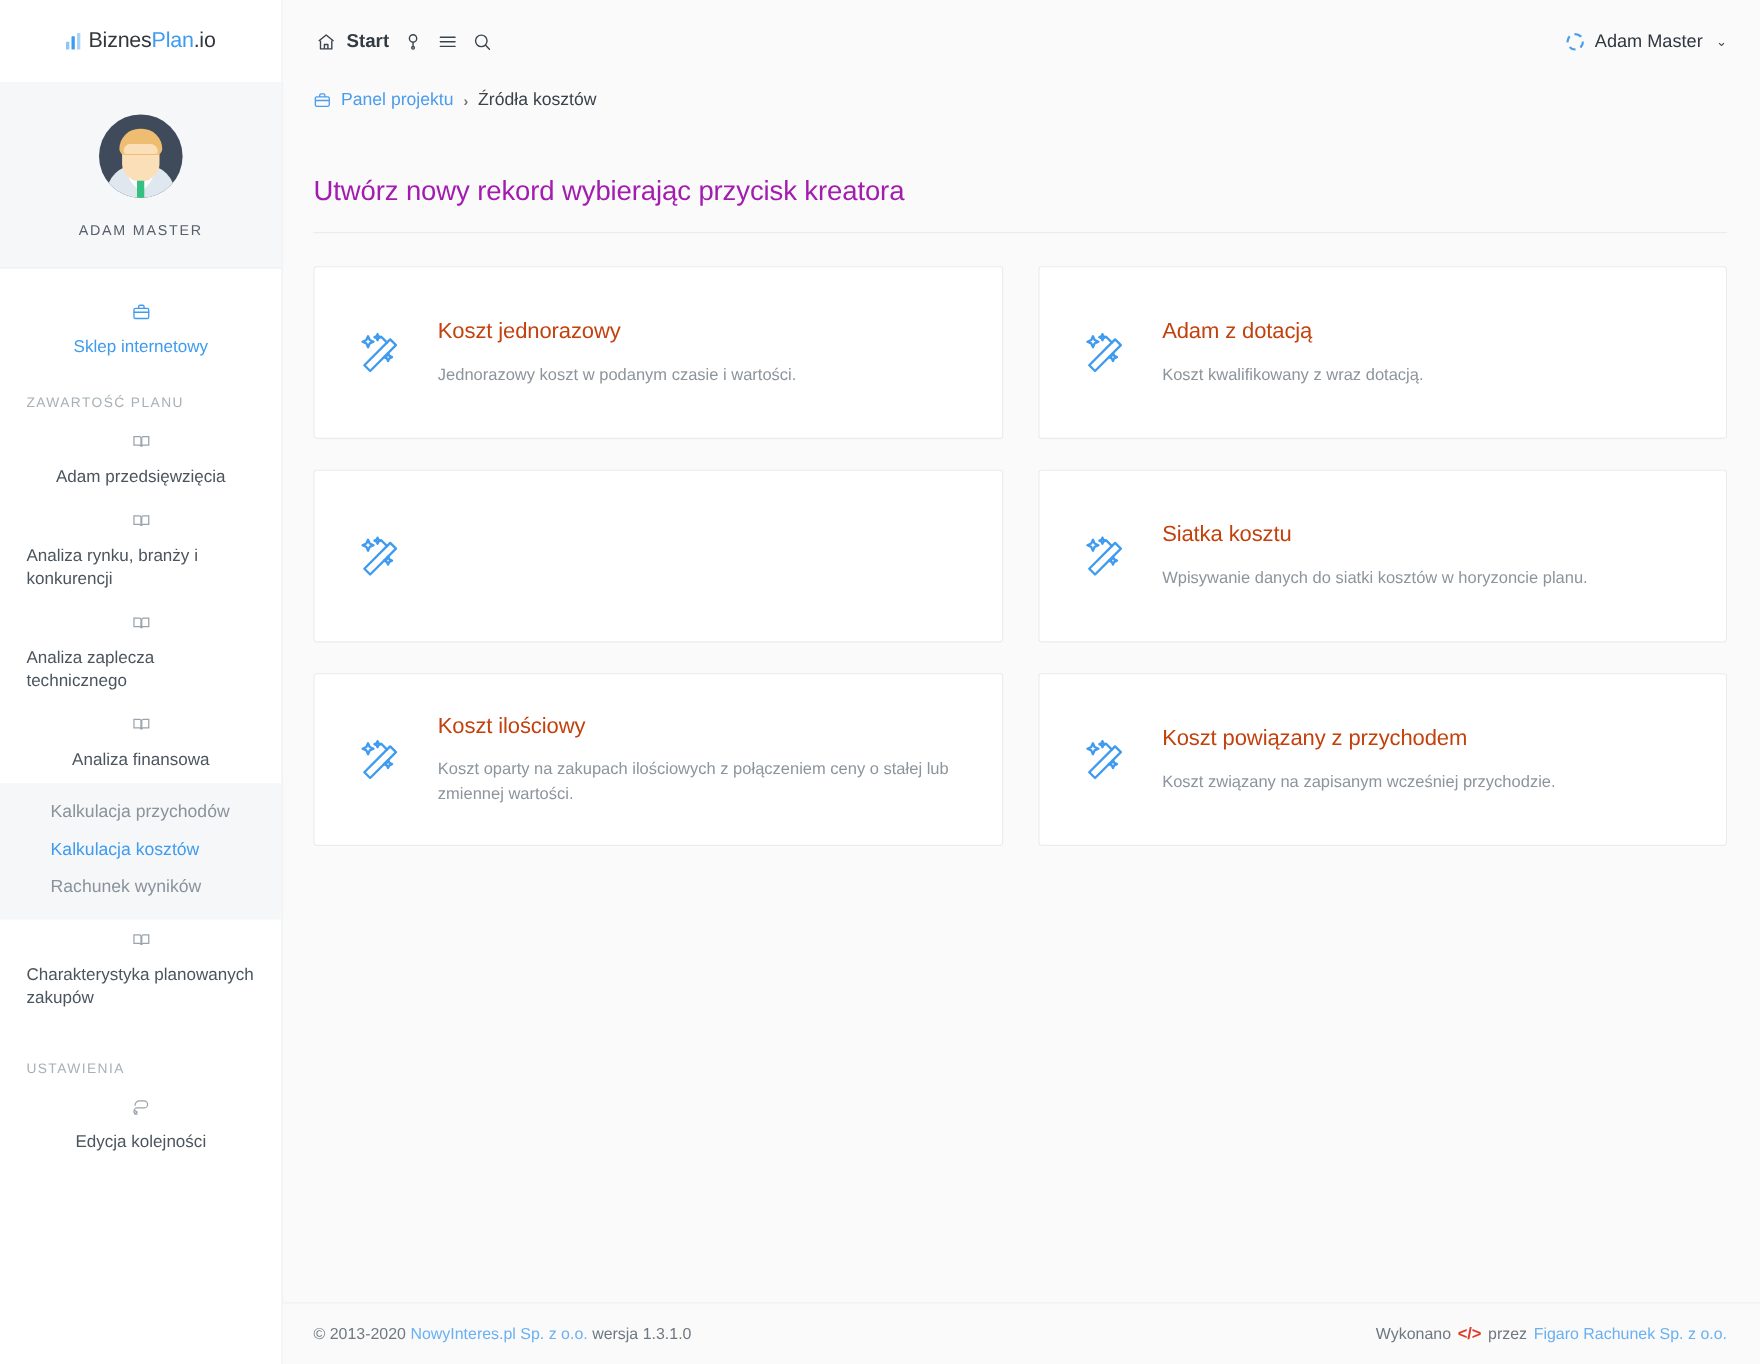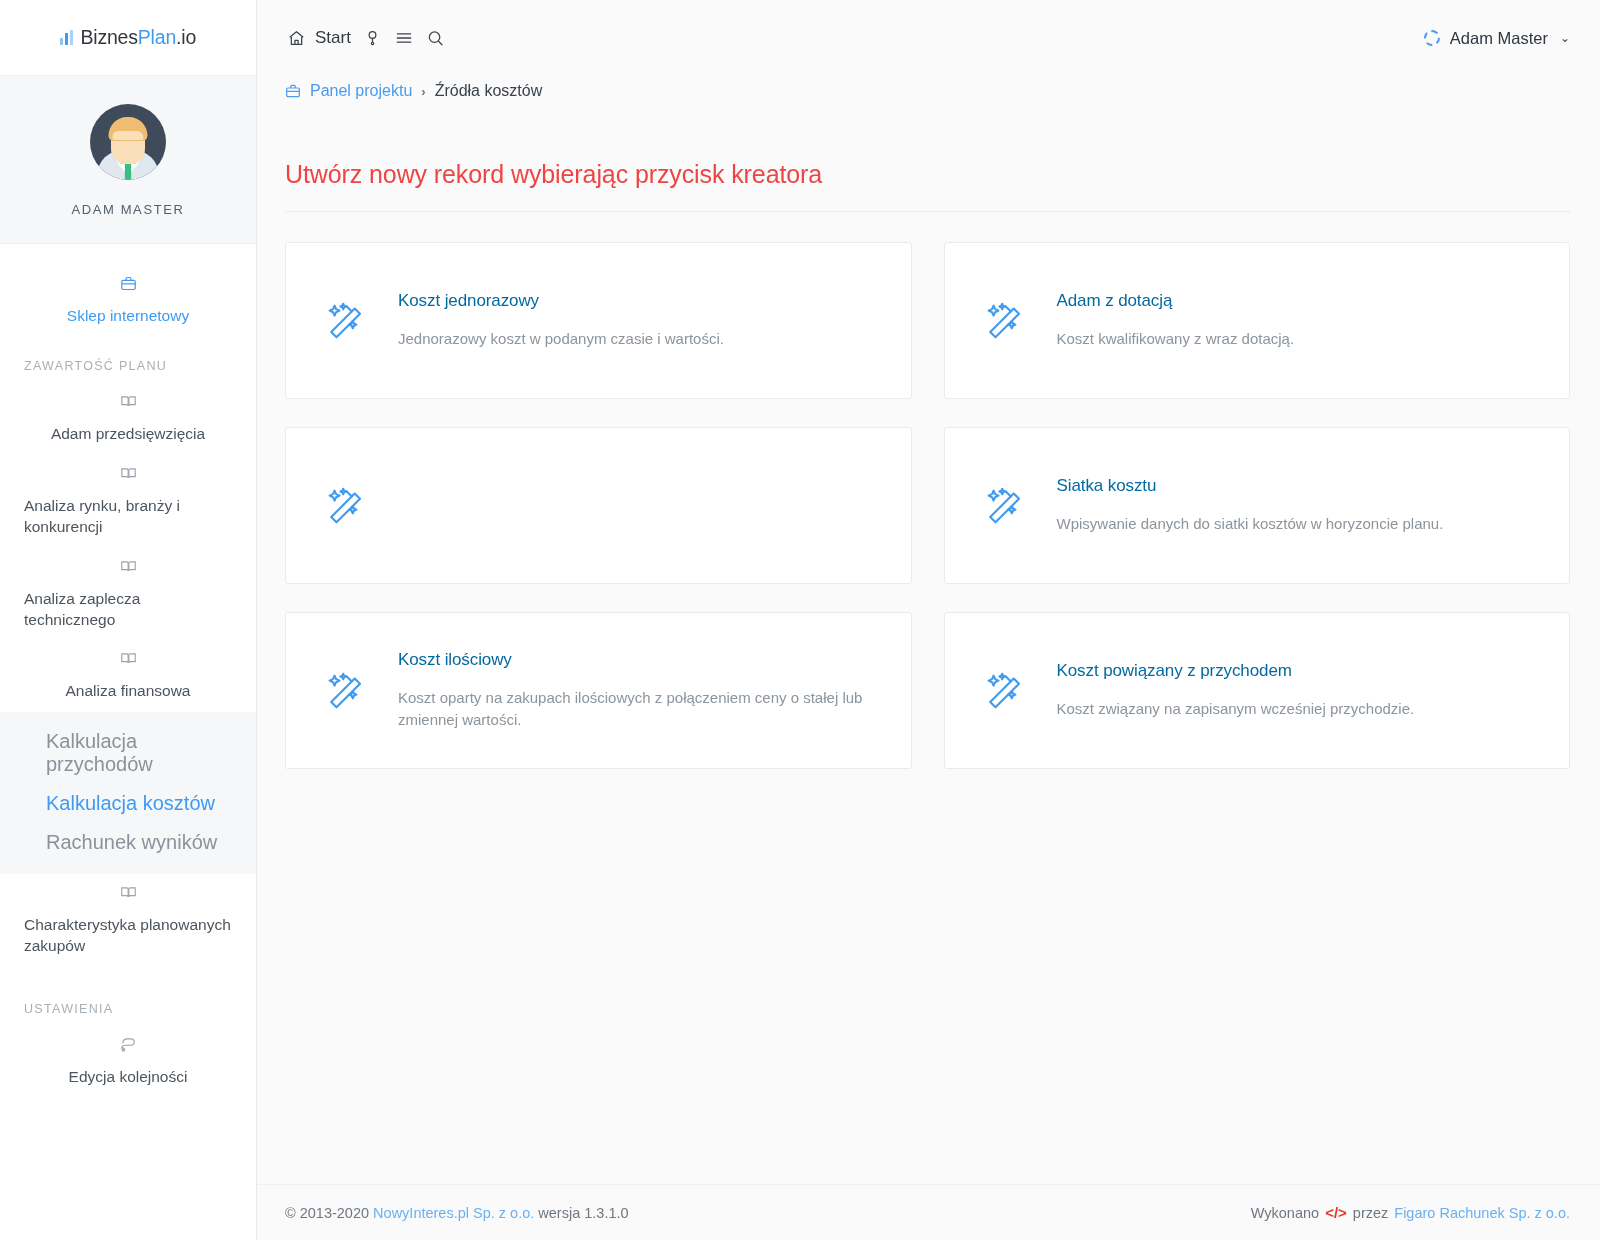"Start" .topbar-left { font-weight: none -> bold }
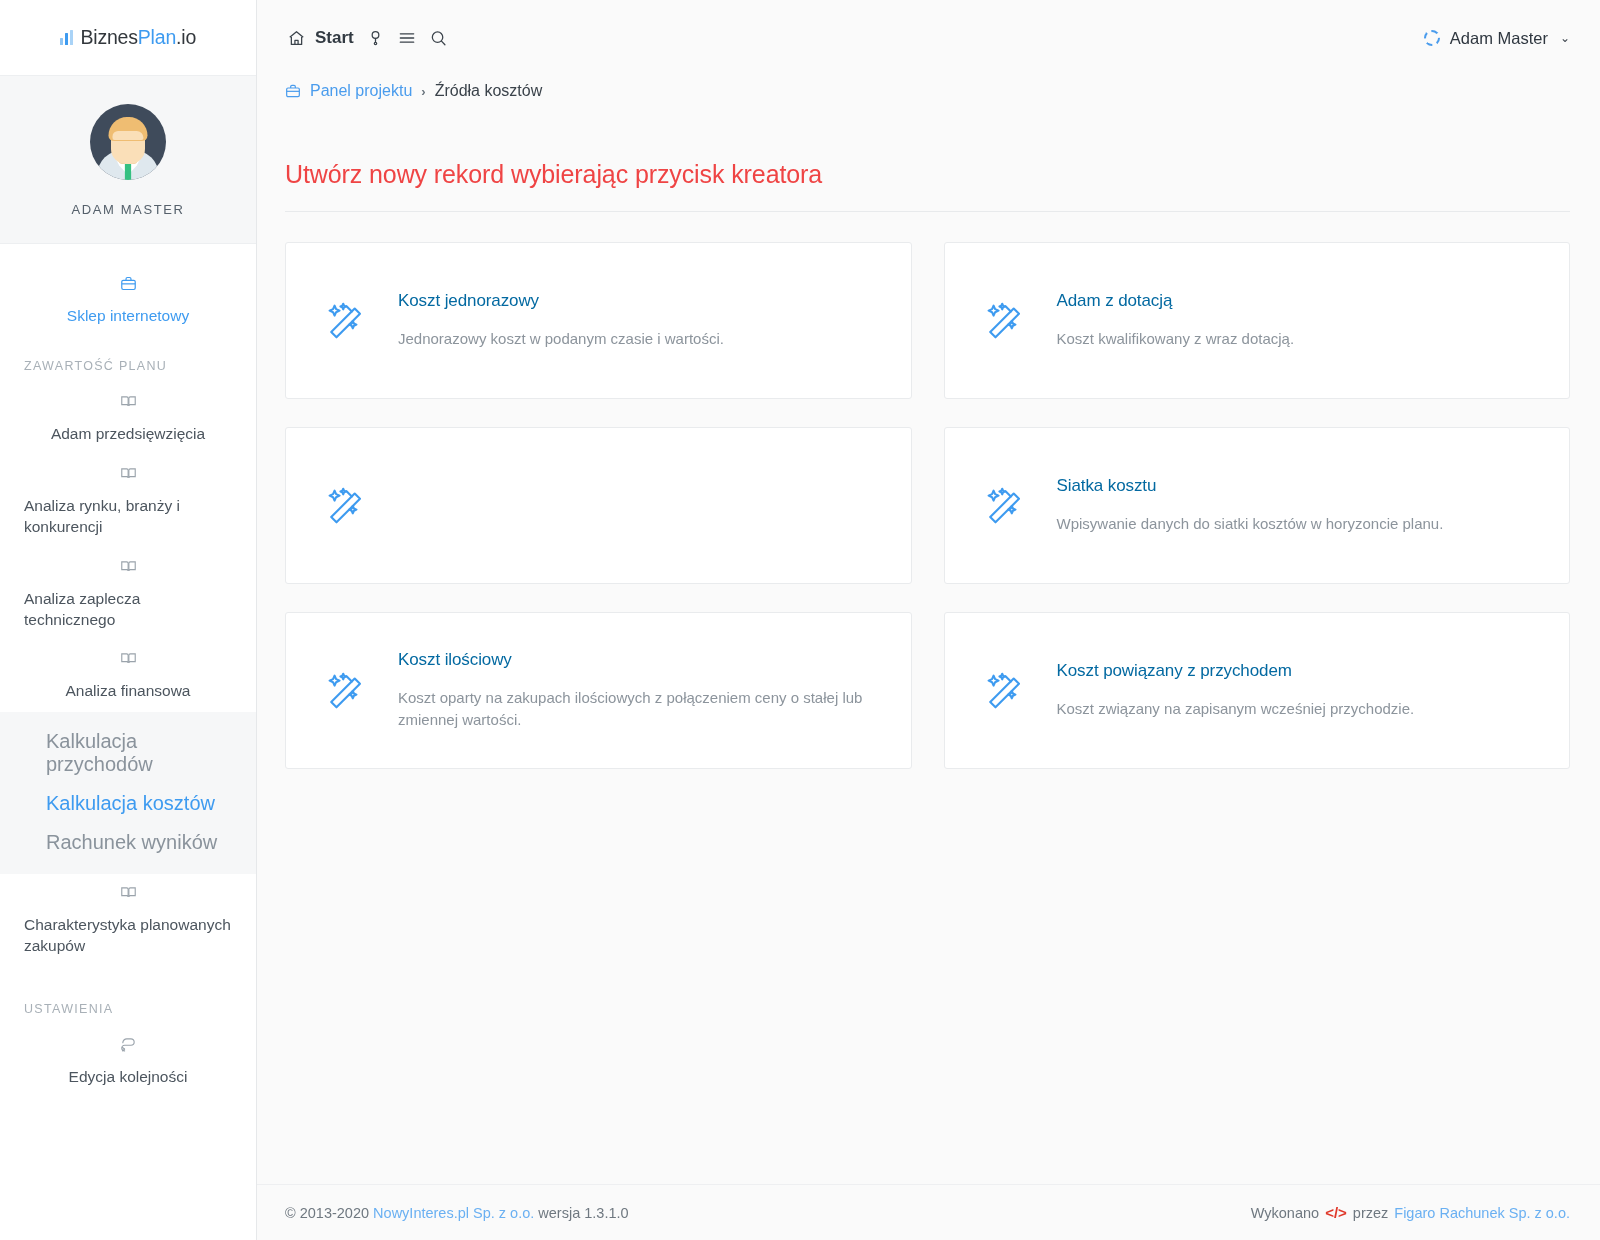"Utwórz nowy rekord wybierając przycisk" .page-title { color: #ef4444 -> #a21caf }
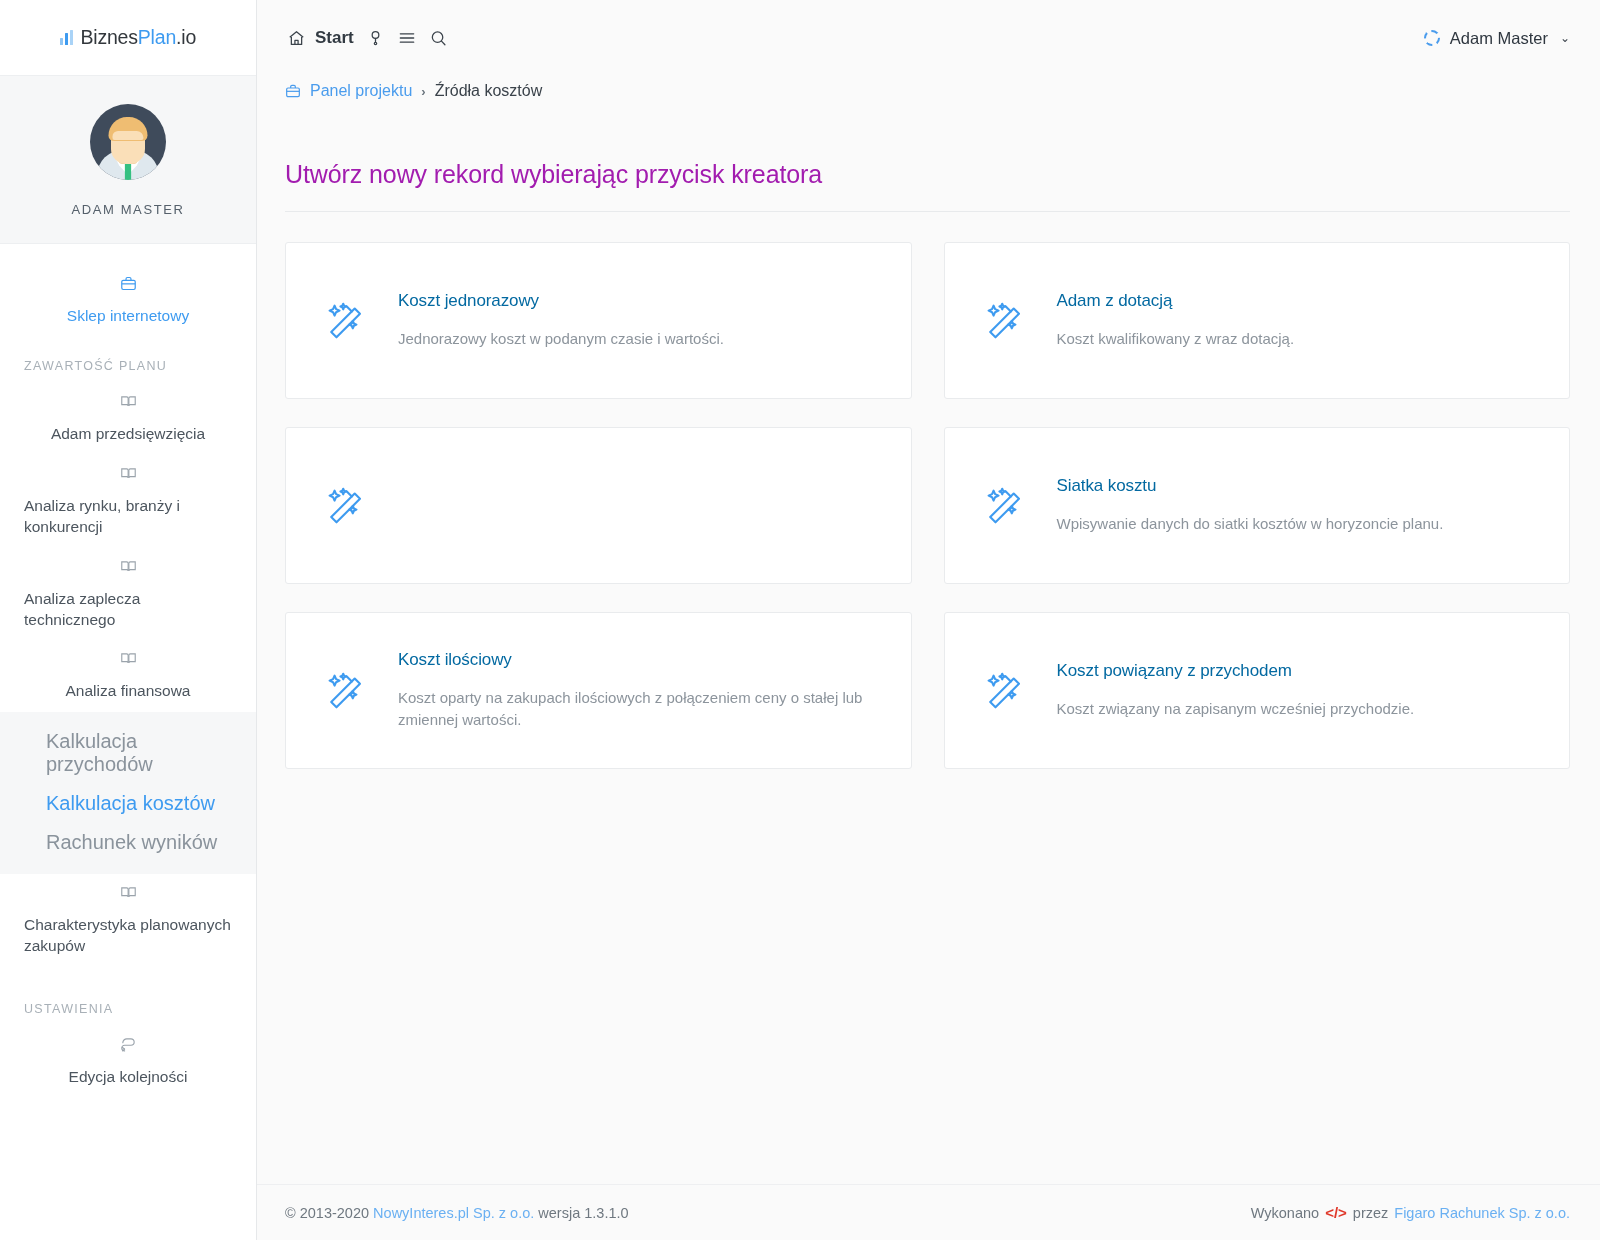"Koszt jednorazowy" .card-title { color: #0369a1 -> #c2410c; font-size: 17px -> 20px }
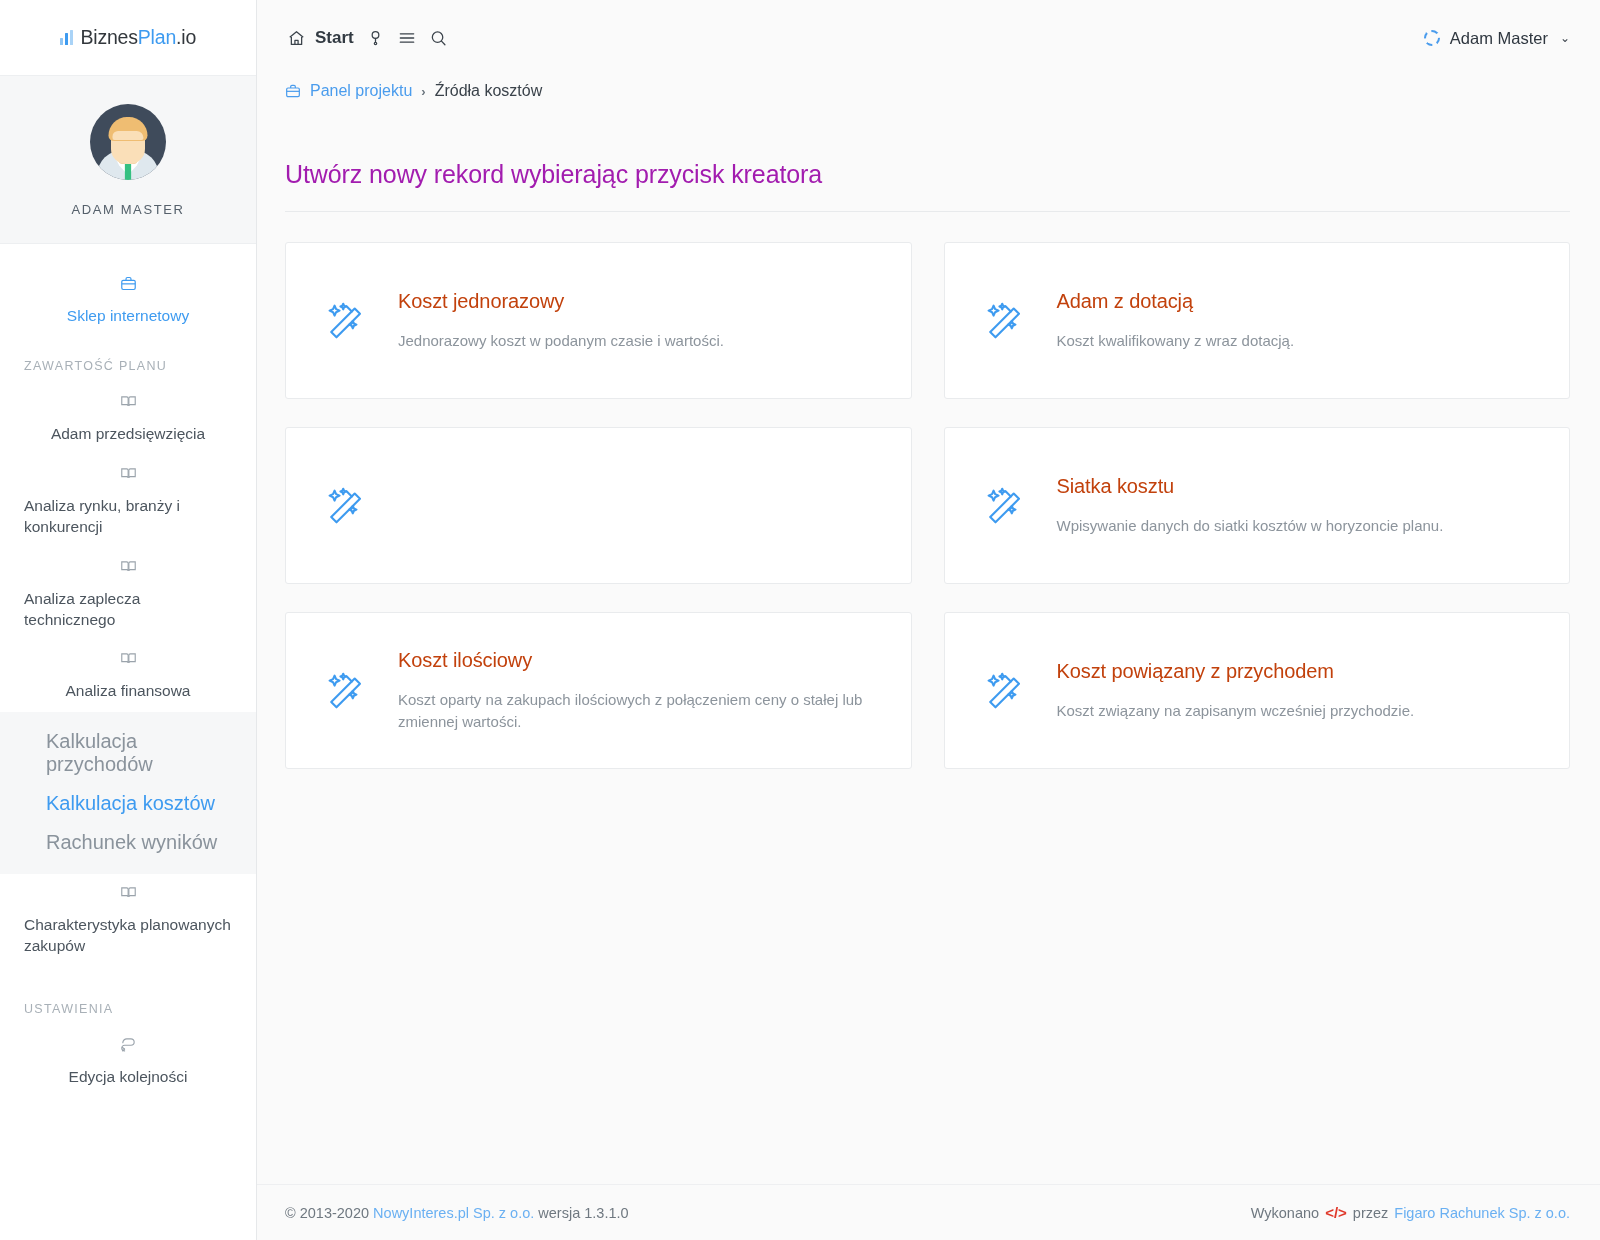"Kalkulacja przychodów" .subnav-link { font-size: 20px -> 16px }
